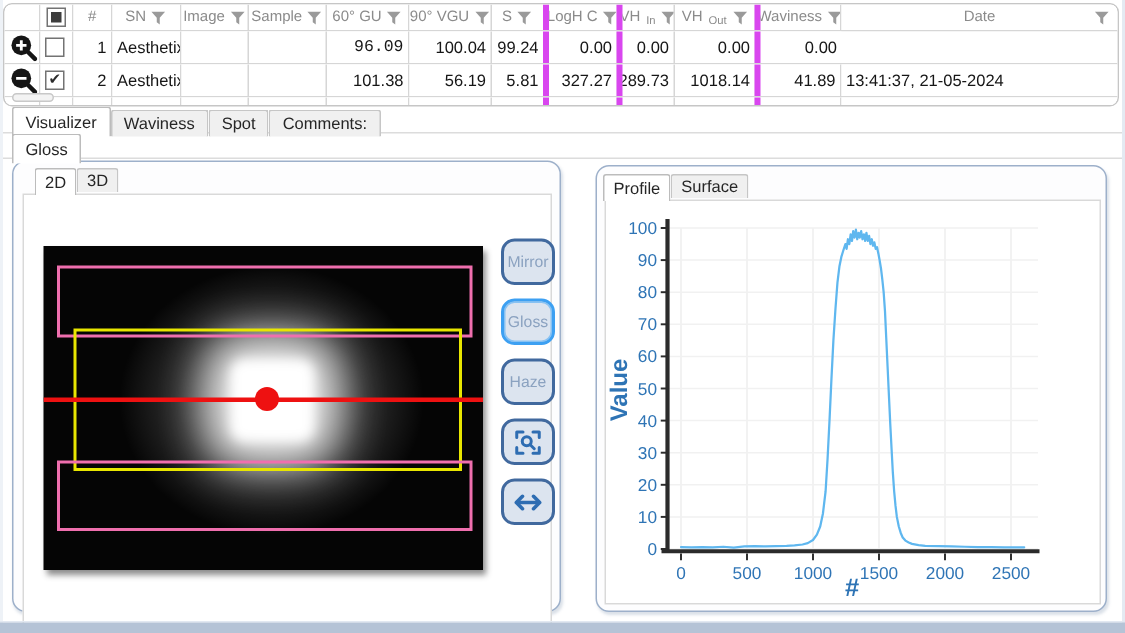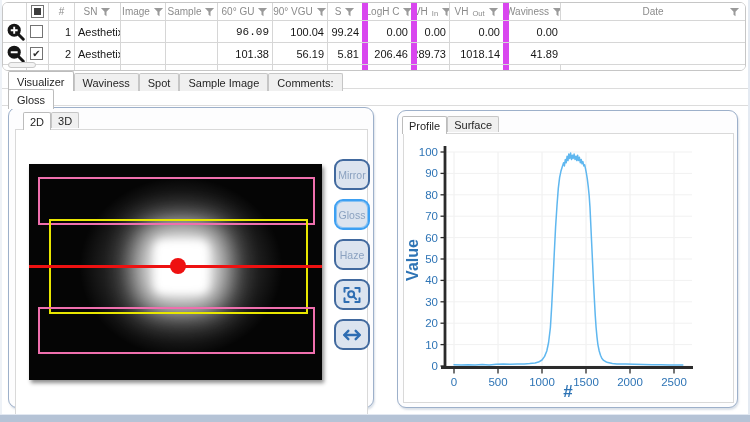"LogH C" .tcell.thick { border-left: 6px solid #d946ef -> 4px solid #d946ef }
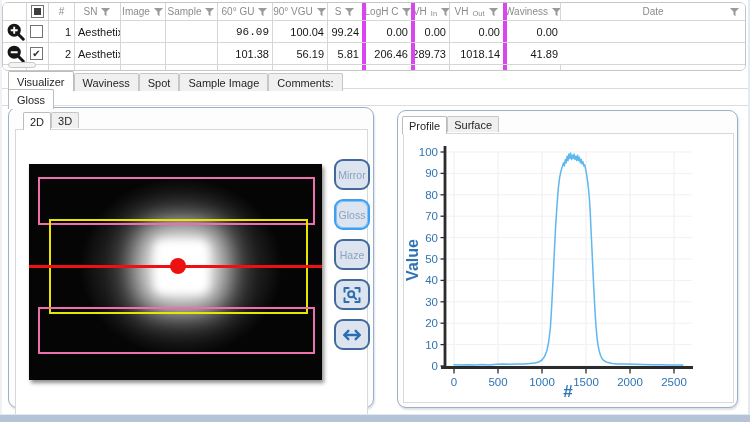"206.46" div.tcell { text: 206.46 -> 327.27 }
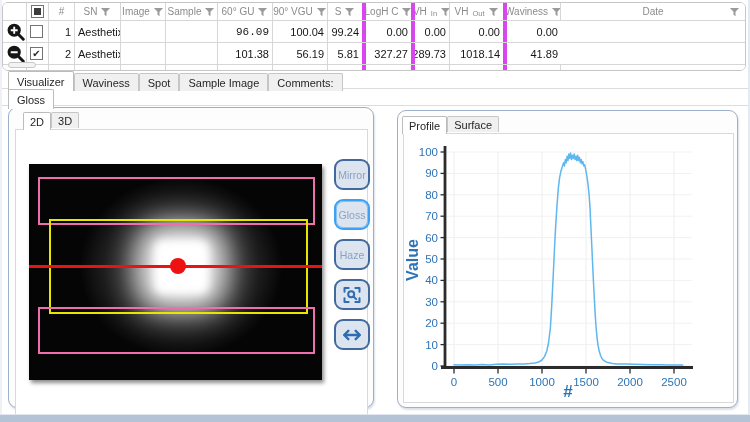"13:41:37, 21-05-2024" div.tcell { html: none -> <div>13:41:37, 21-05-2024</div> }
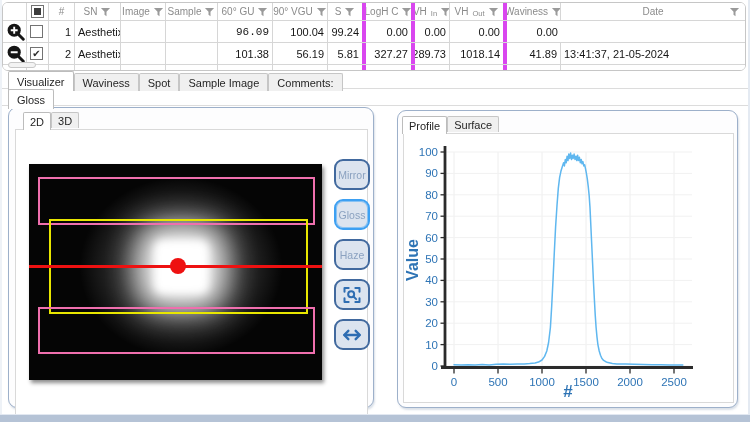"Sample Image" div.tab { html: <div>Sample Image</div> -> none }
